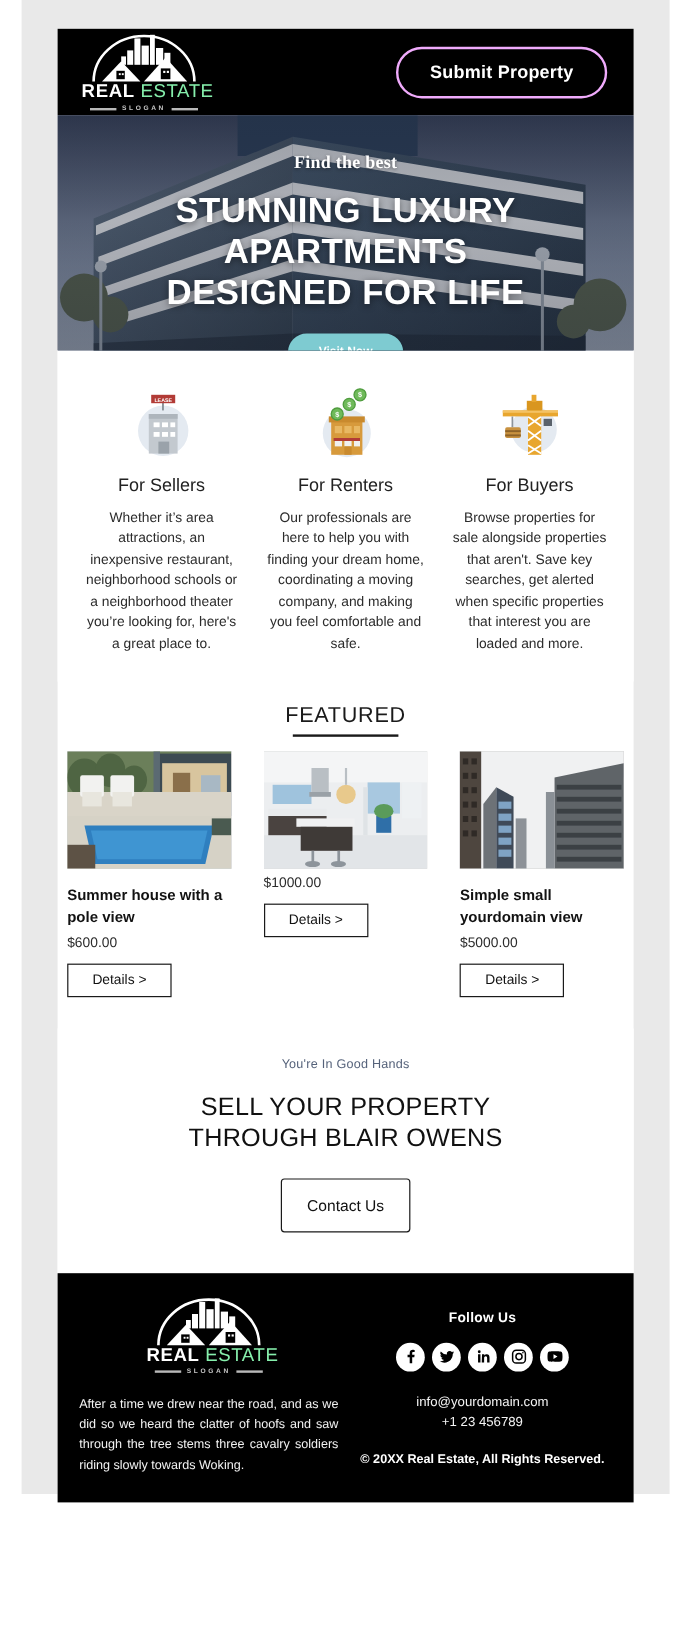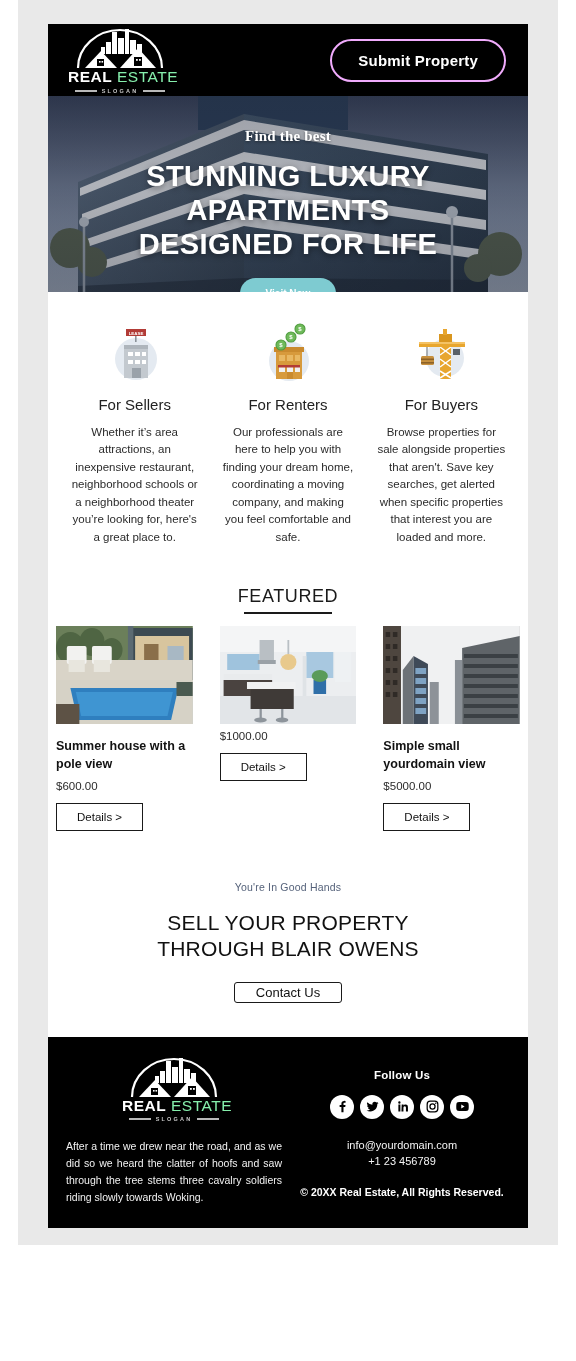"Contact Us" .contact-btn { padding: 2px 21px -> 14px 21px }
